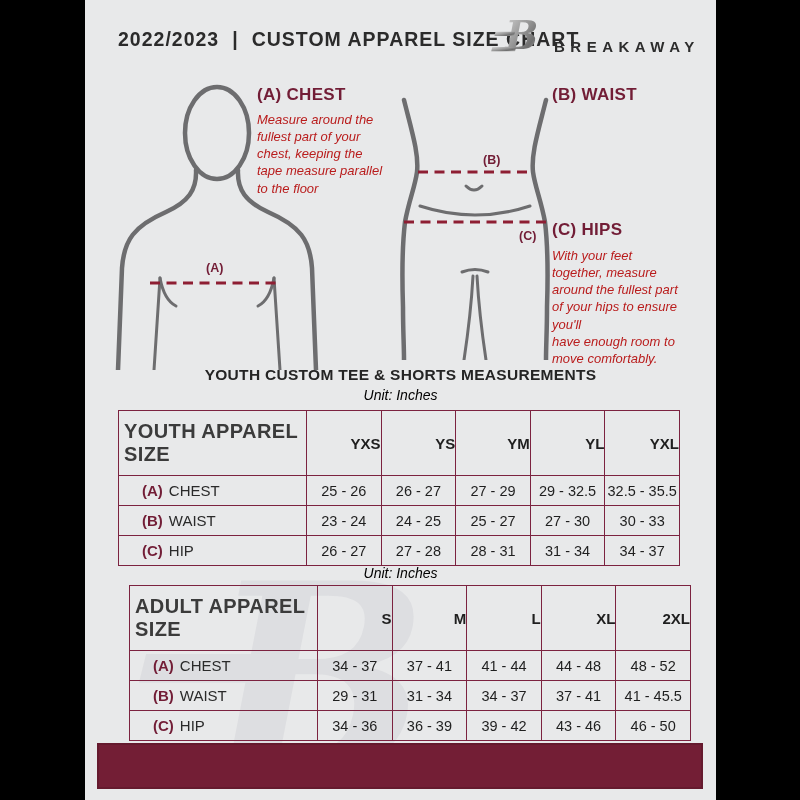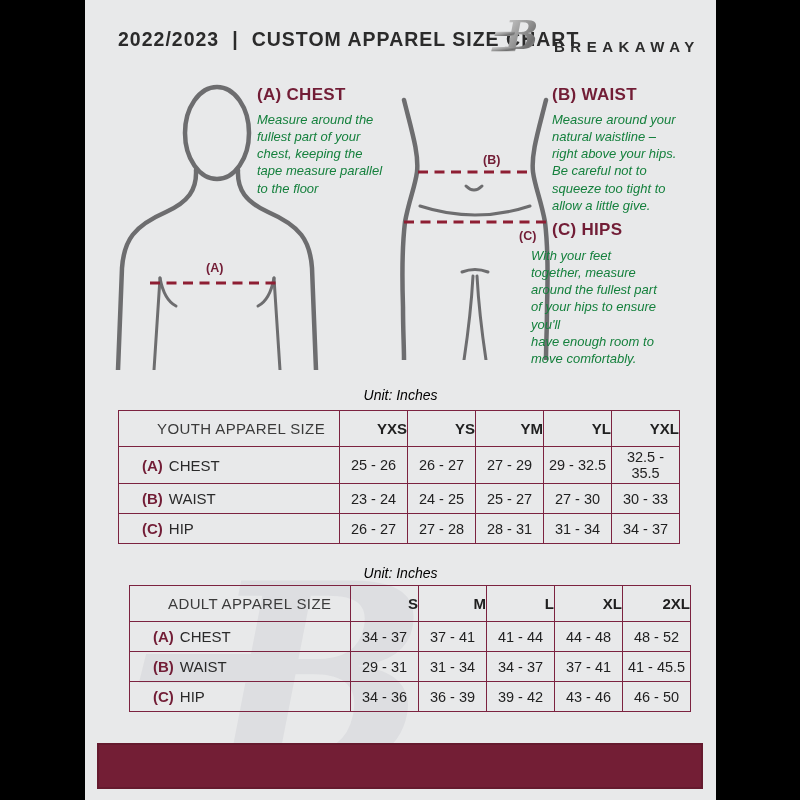"Measure around the" .gb { color: #15803d -> #b91c1c }
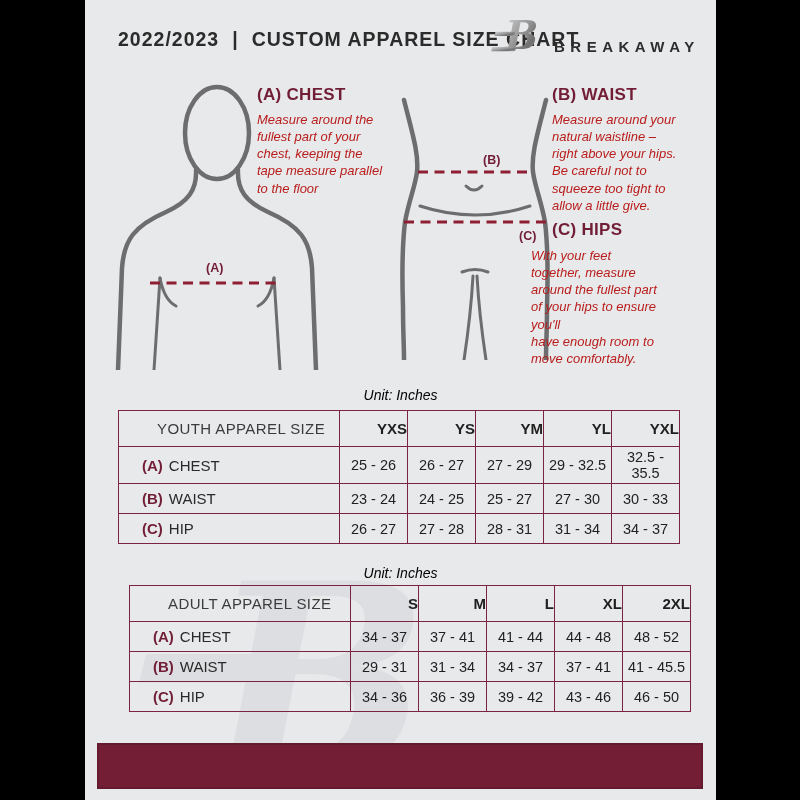"Measure around your" div.gb { html: <div>Measure around your natural waistline – right above your hips. Be careful not to squeeze too tight to allow a little give.</div> -> none }
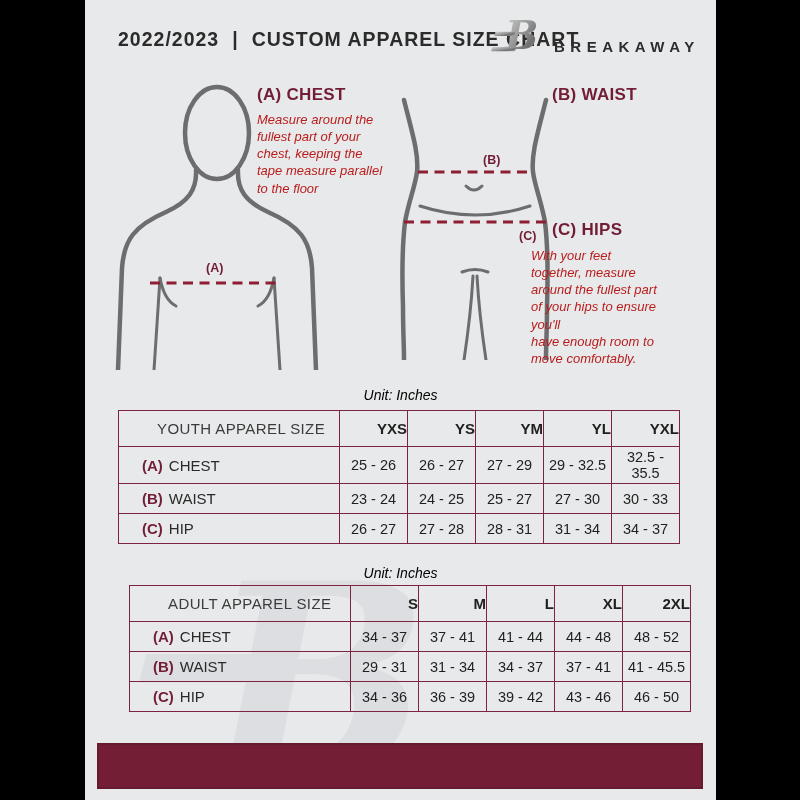"With your feet" div.gb { left: 446px -> 467px }
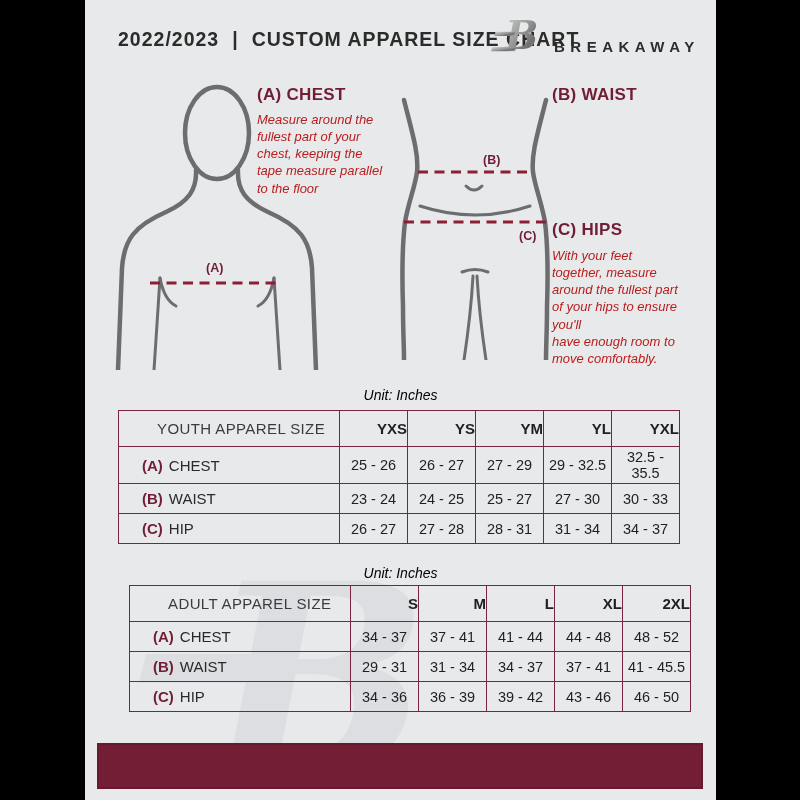"YOUTH CUSTOM TEE & SHORTS" div.sec-title { html: none -> <div>YOUTH CUSTOM TEE &amp; SHORTS MEASUREMENTS</div> }
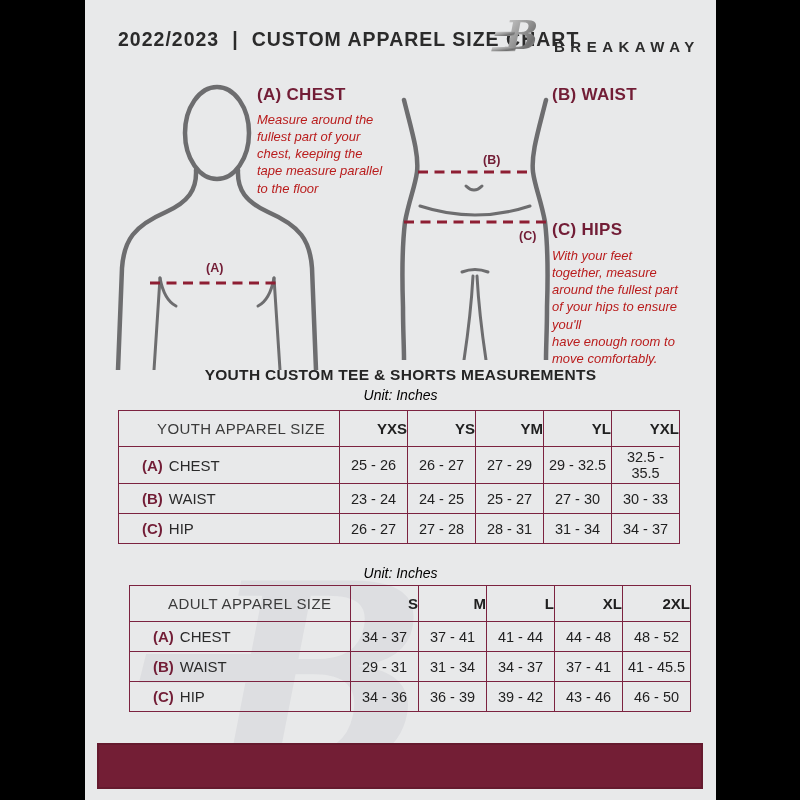"YOUTH APPAREL SIZE" .size-table th.col-label { font-size: 15px -> 20px; font-weight: normal -> bold; padding: 9px 0 9px 38px -> 9px 0 9px 5px }
